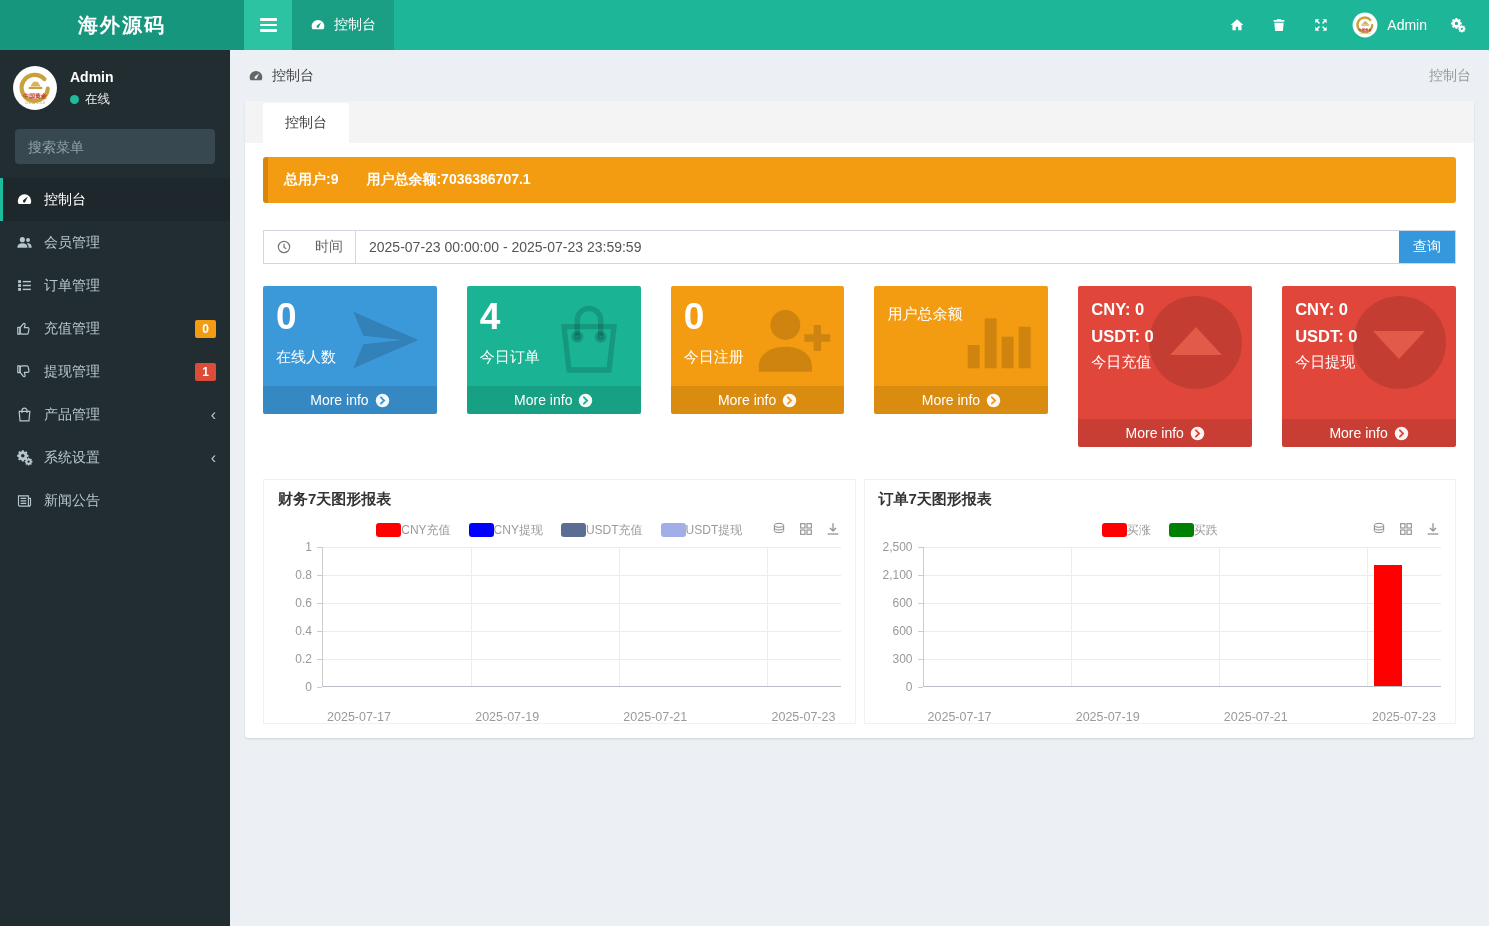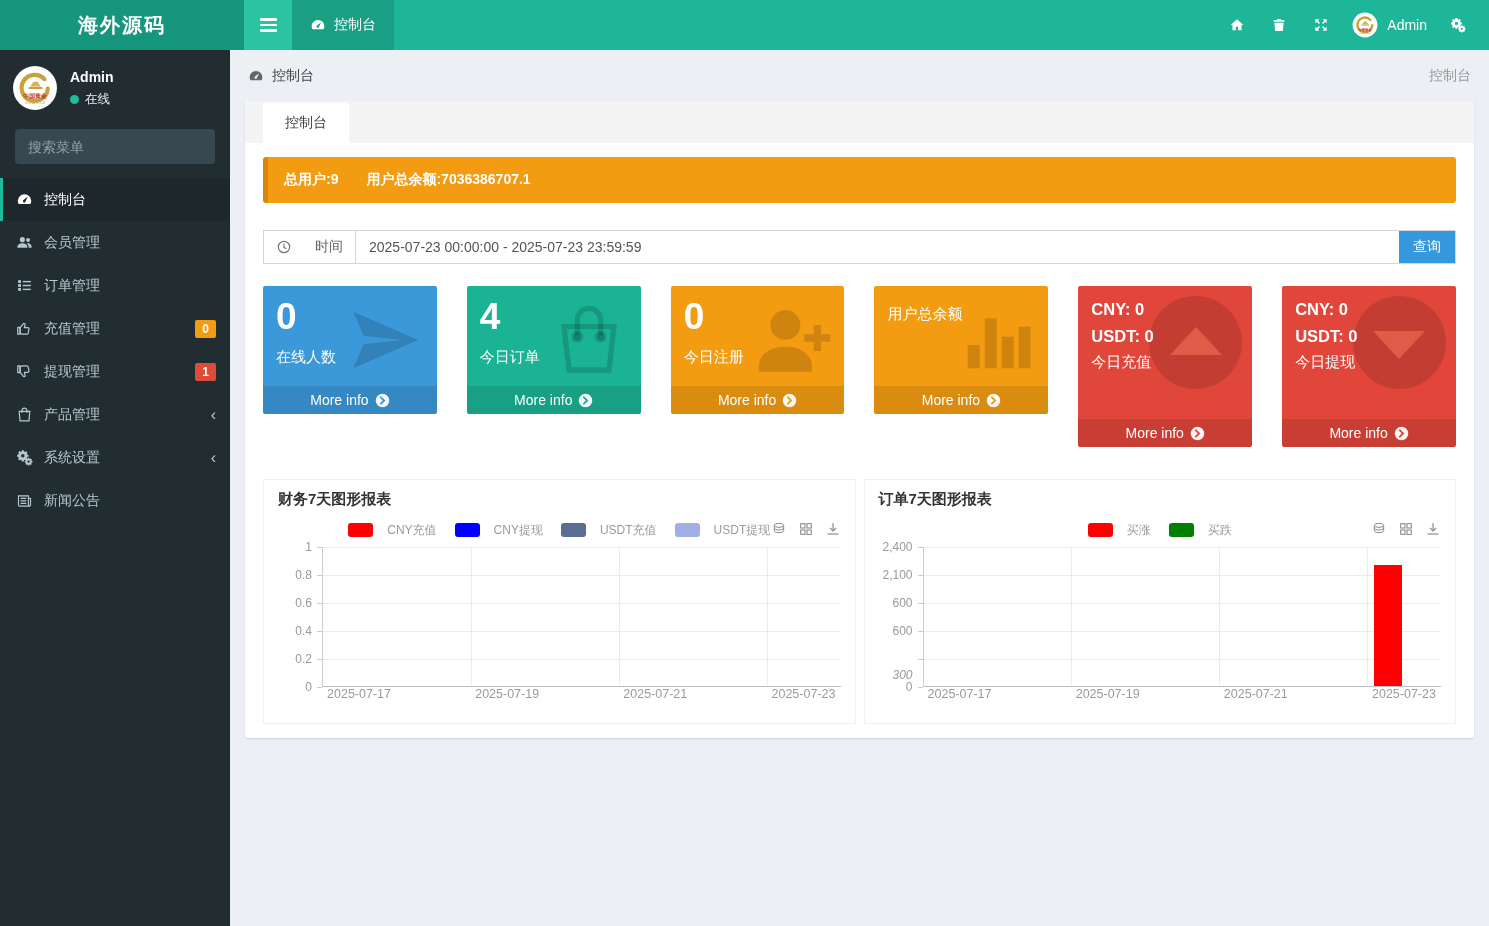"CNY充值" .legend-item { gap: 14px -> 0 }
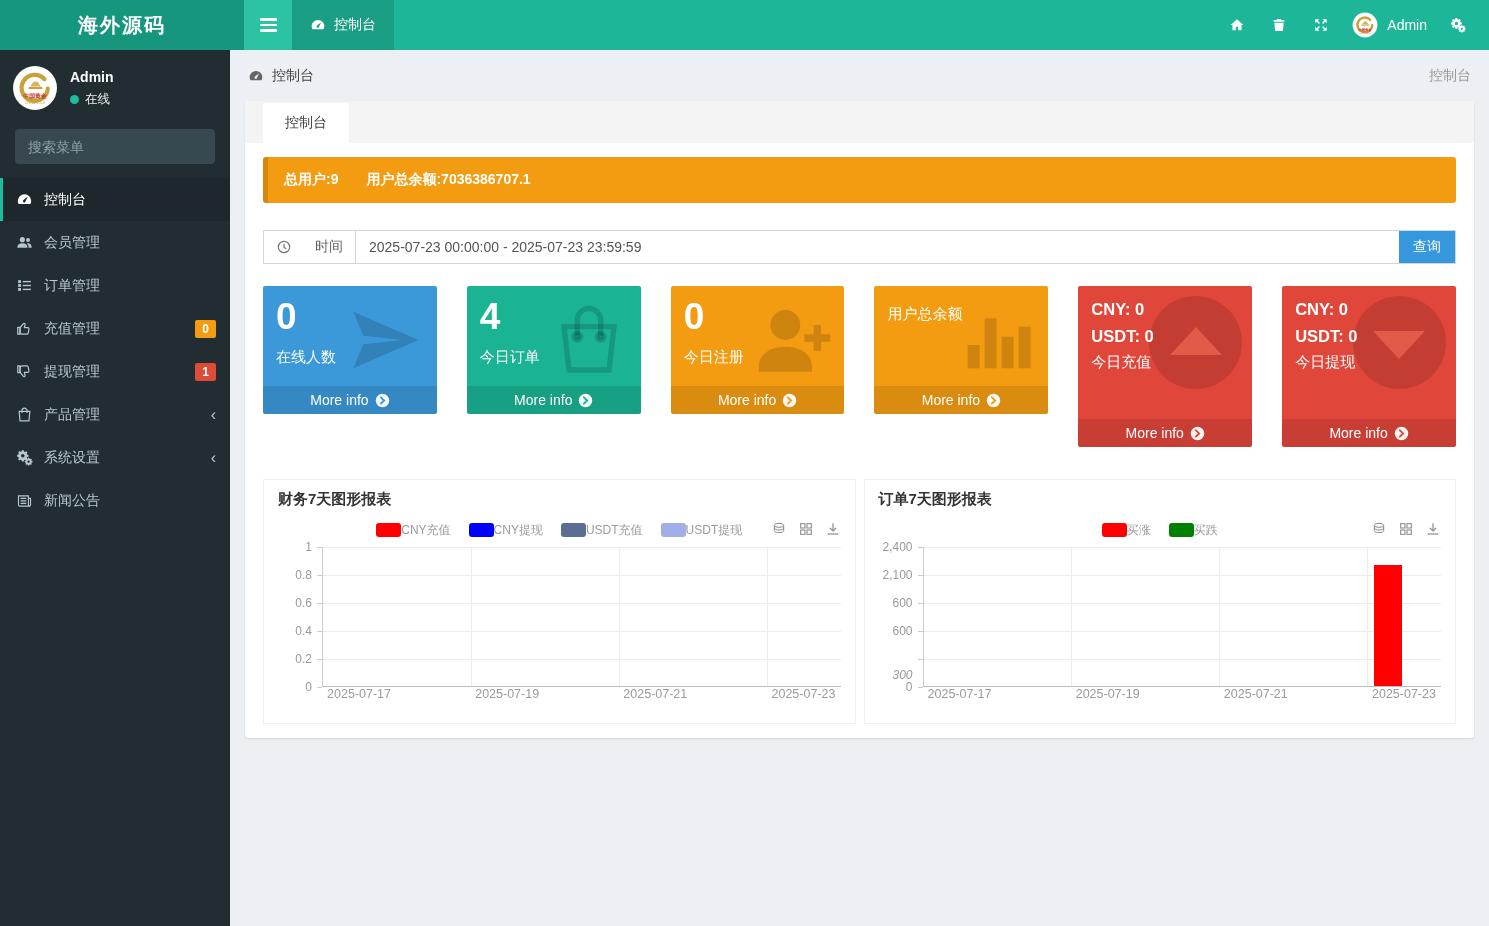"2,400" span.y-tick { text: 2,400 -> 2,500 }
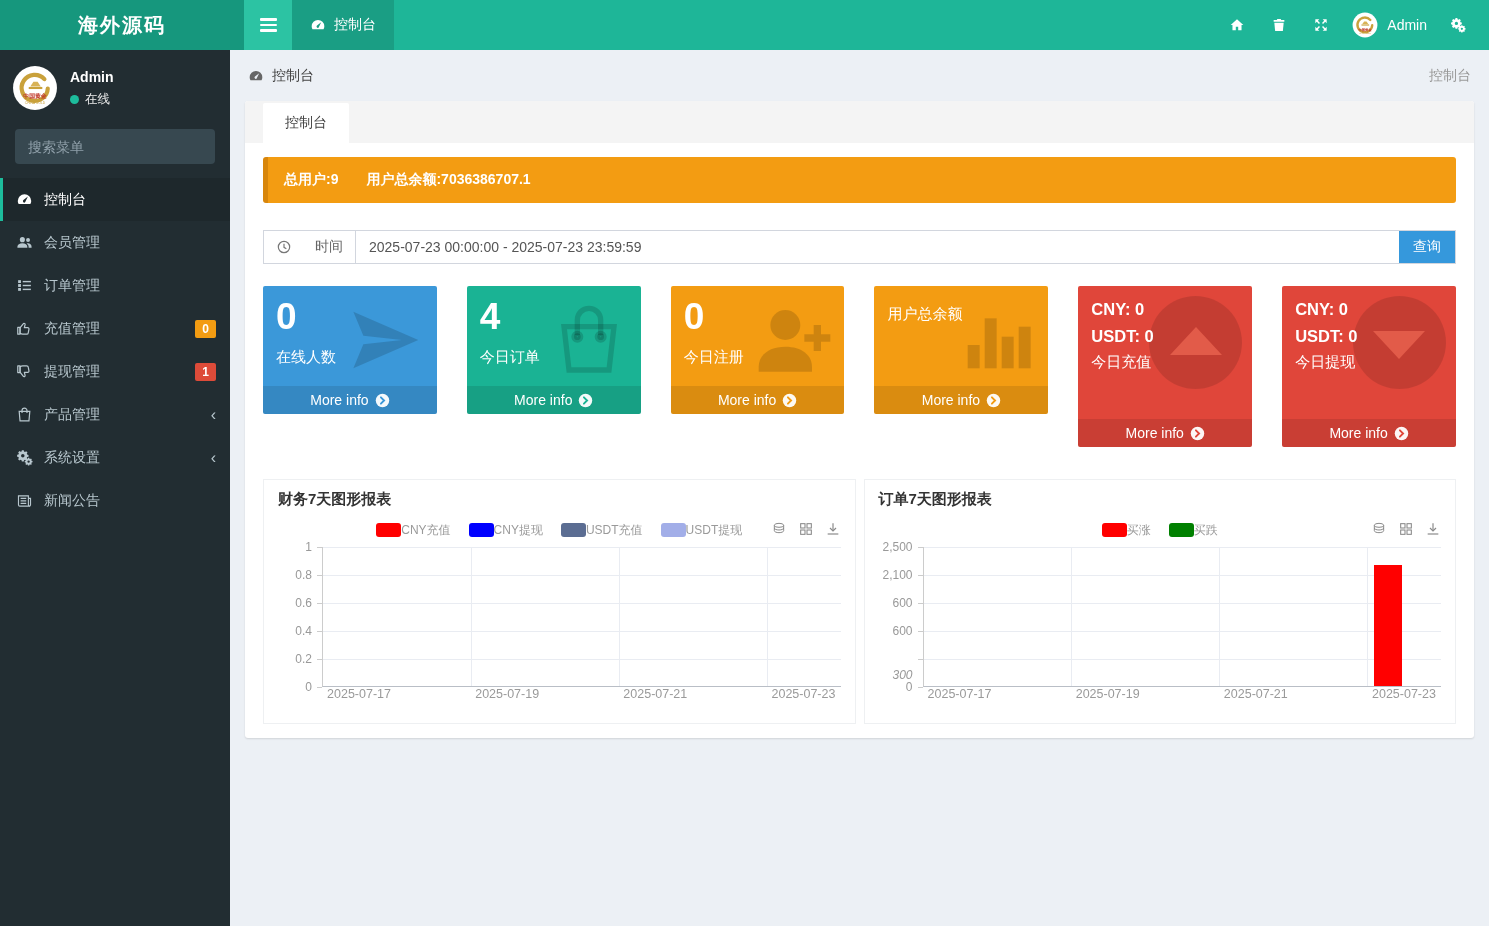"300" span.y-tick { font-style: italic -> none; top: 128px -> 112px }
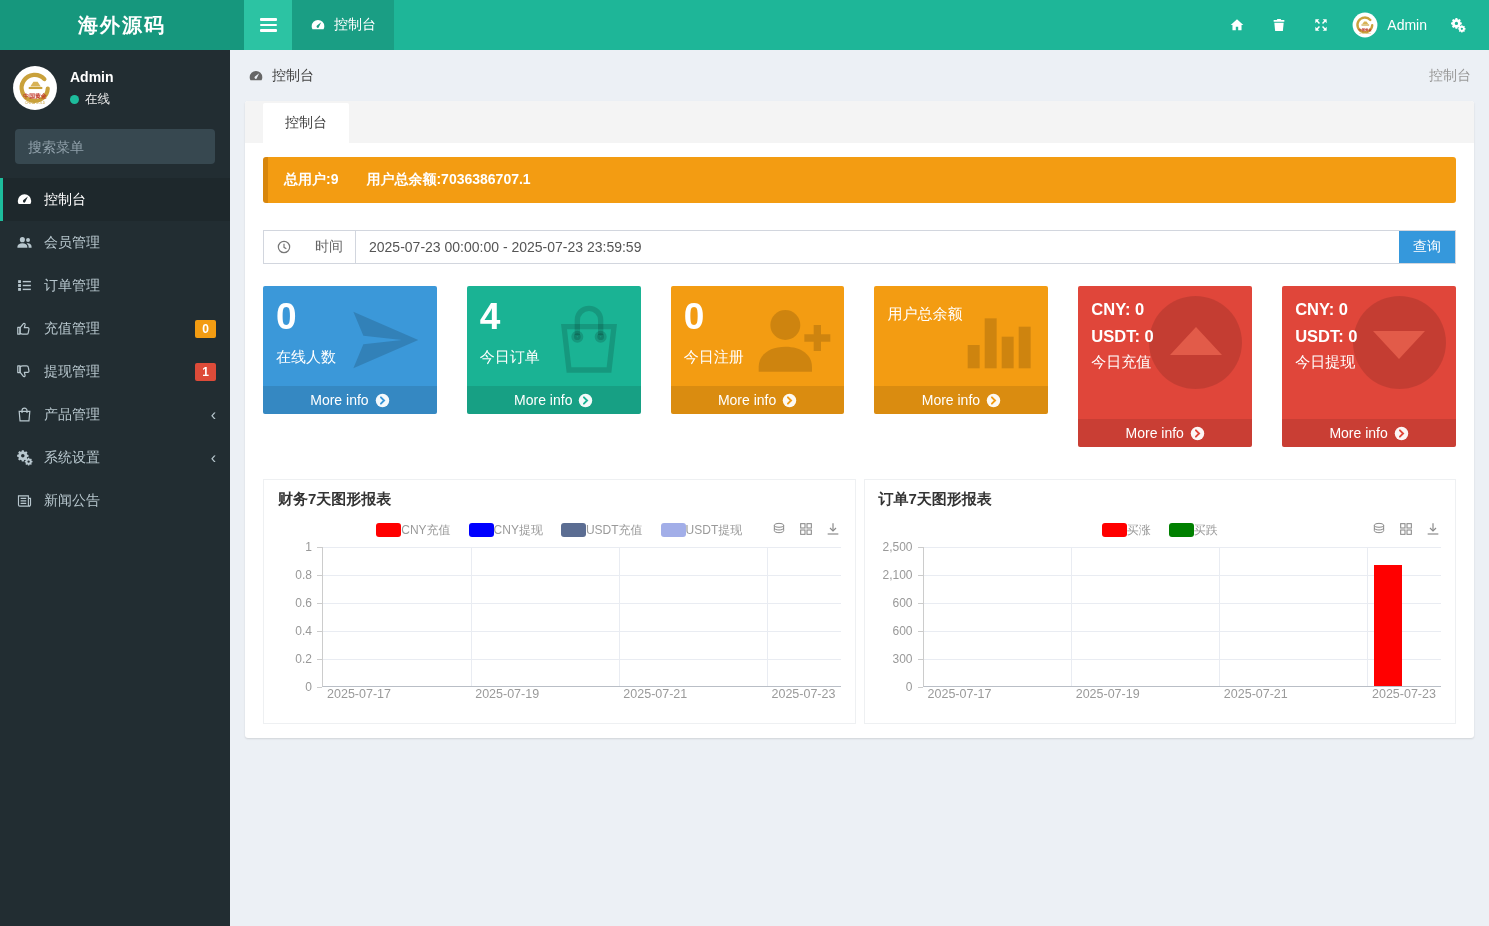"2025-07-17" .x-label { top: 0 -> 23px }
